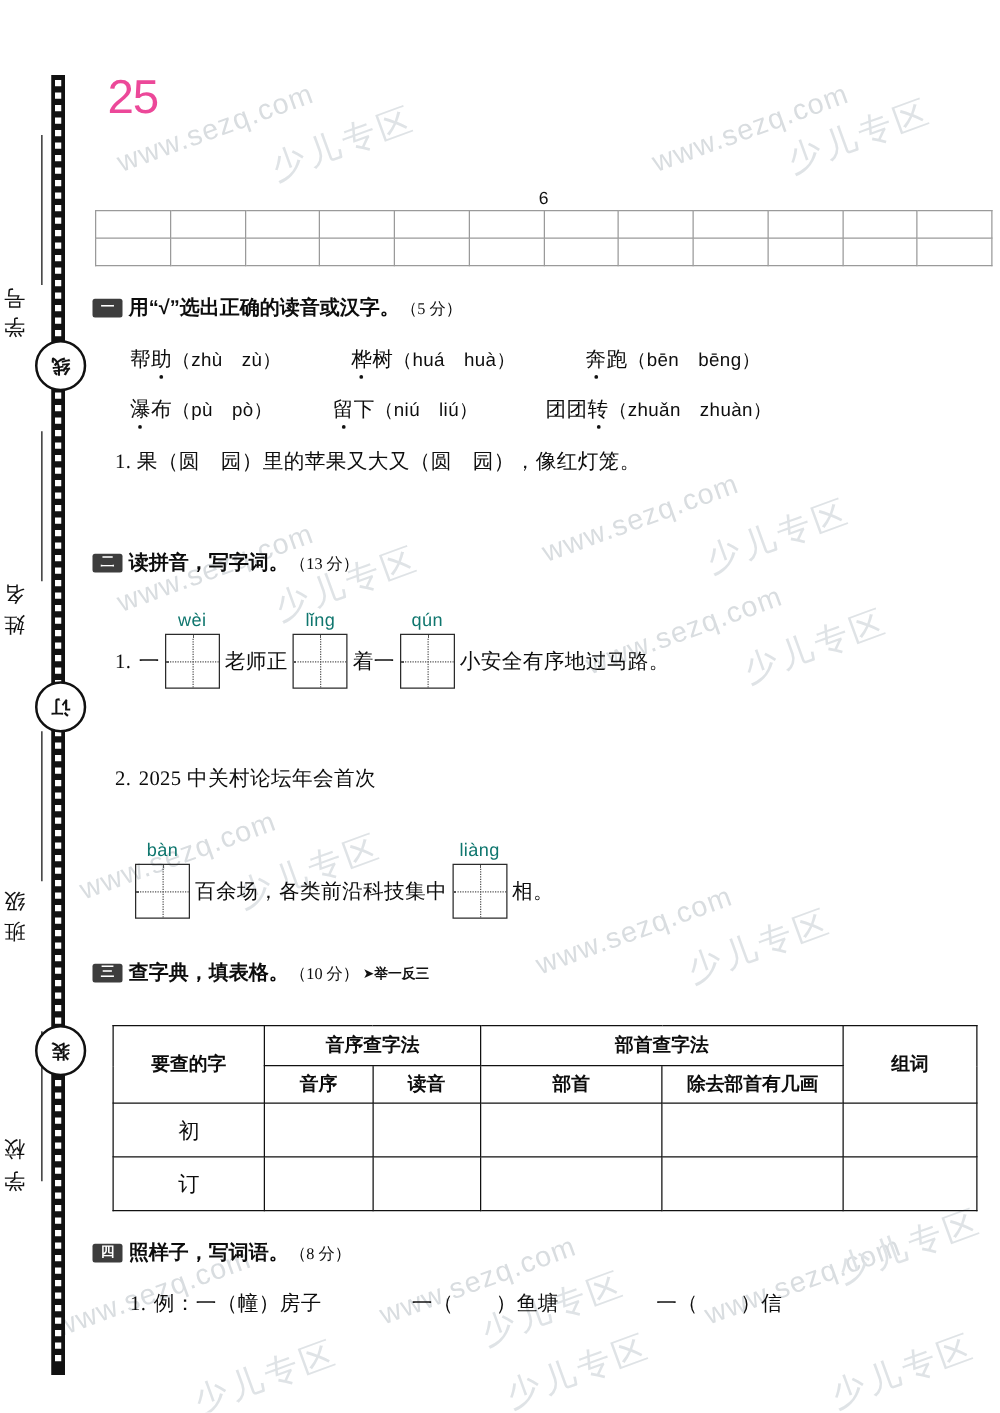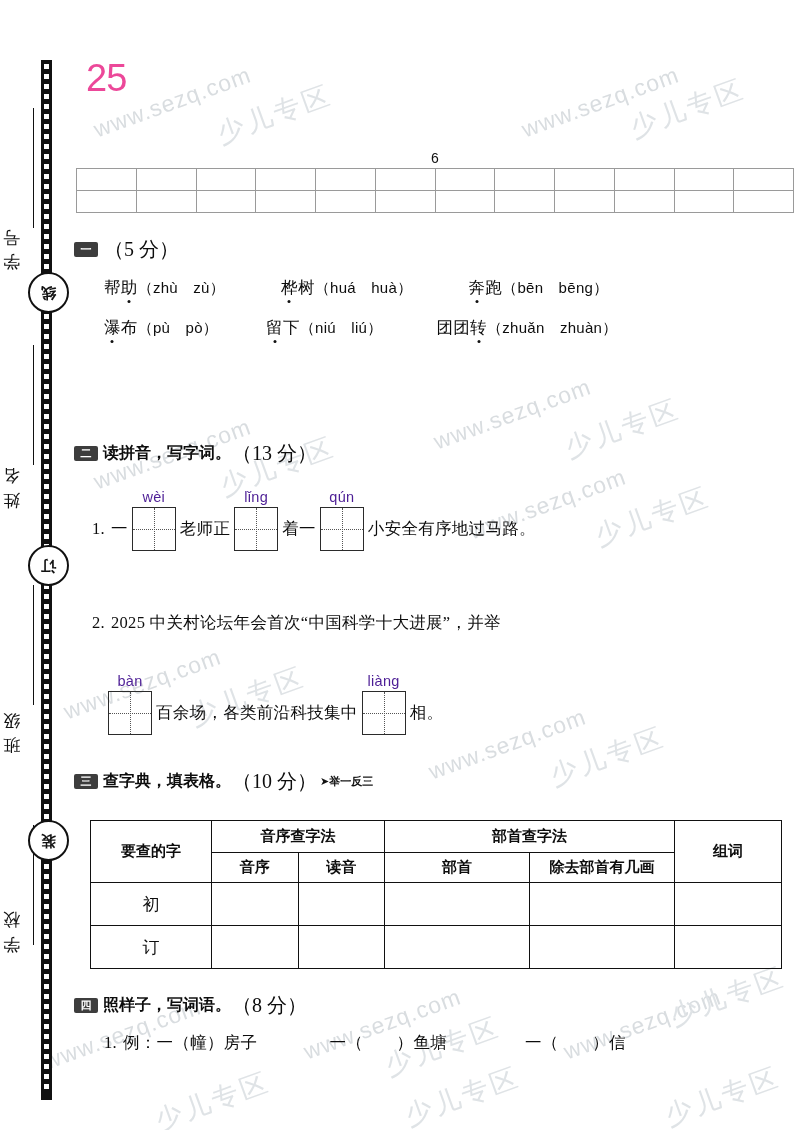"用“√”选出正确的读音或汉字。" span.sec-title { html: none -> <span>用“√”选出正确的读音或汉字。</span> }
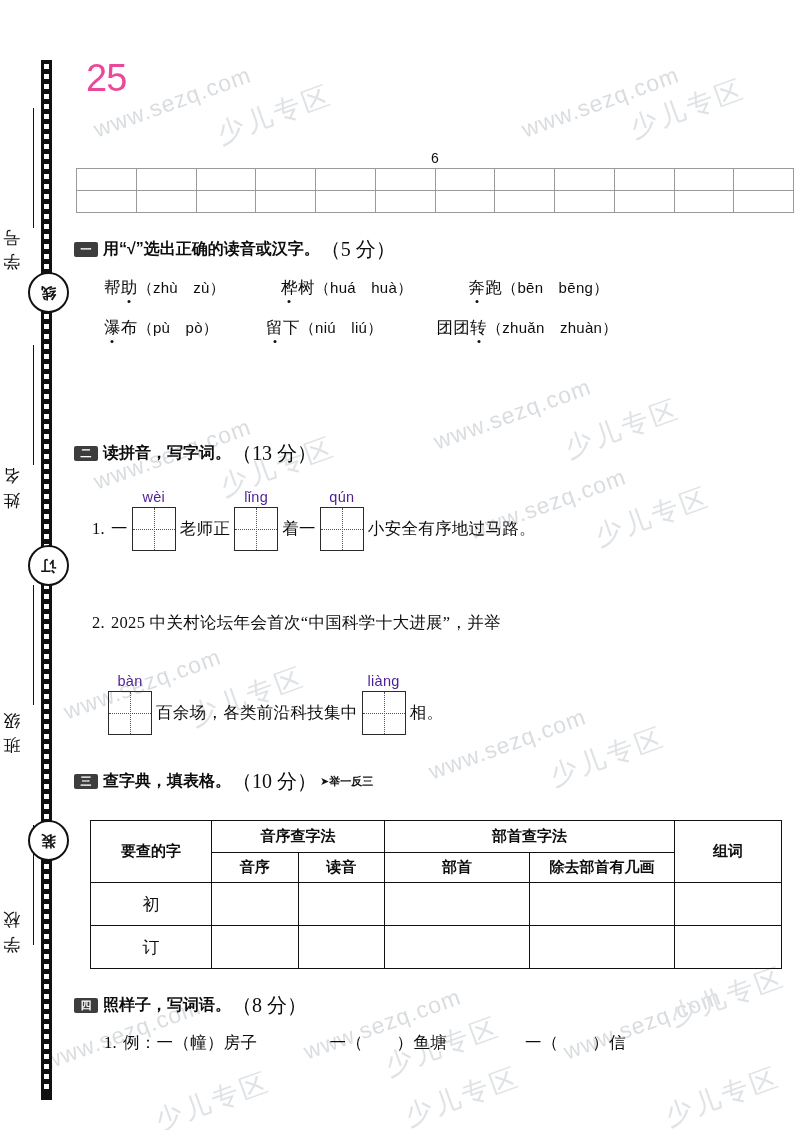"（5 分）" .sec-score { font-size: 20px -> 13px }
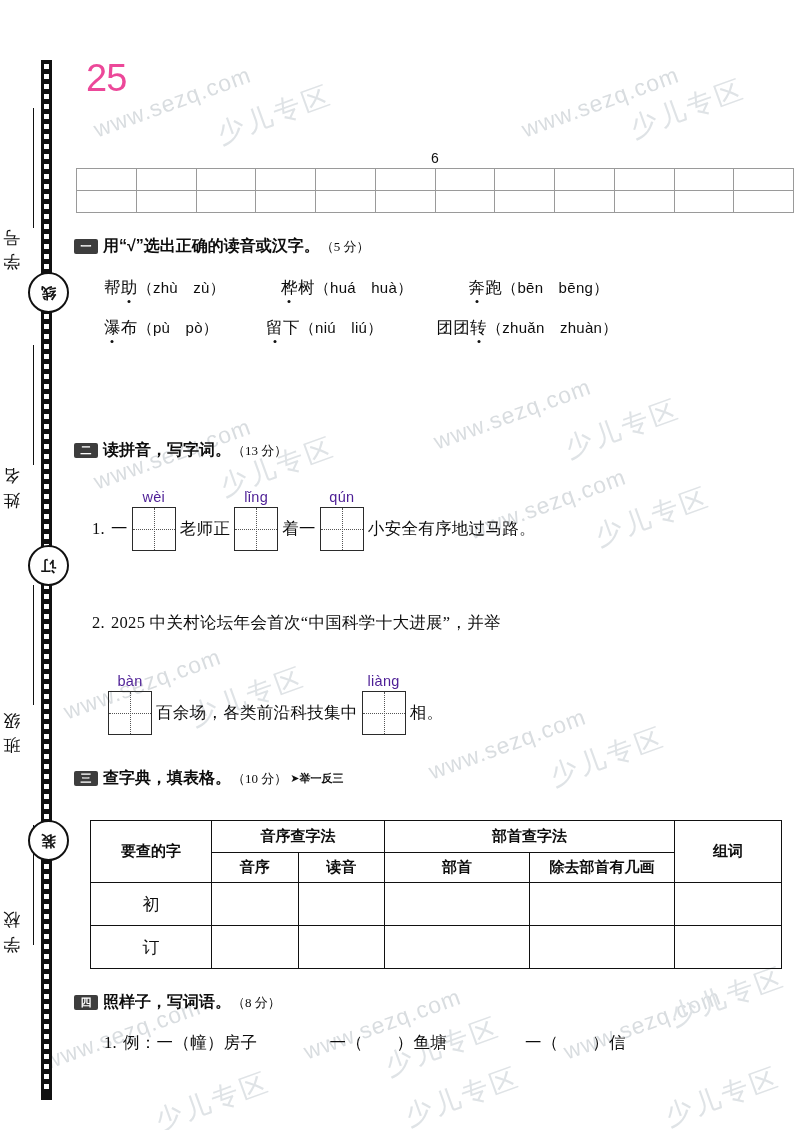"1. 果（圆 园）里的苹果又大又（圆 园），像红灯笼。" div.qline { html: none -> <div>1. 果（圆 园）里的苹果又大又（圆 园），像红灯笼。</div> }
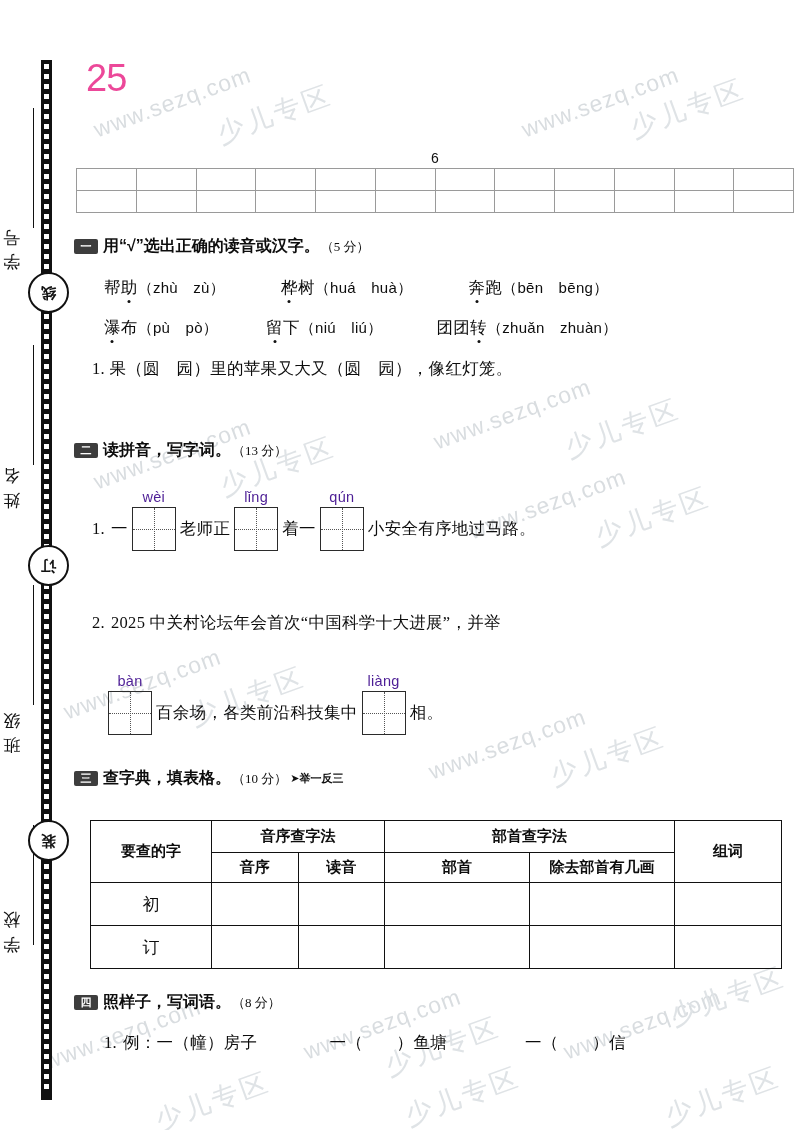"wèi" .tzg-py span { color: #4c1d95 -> #0f766e }
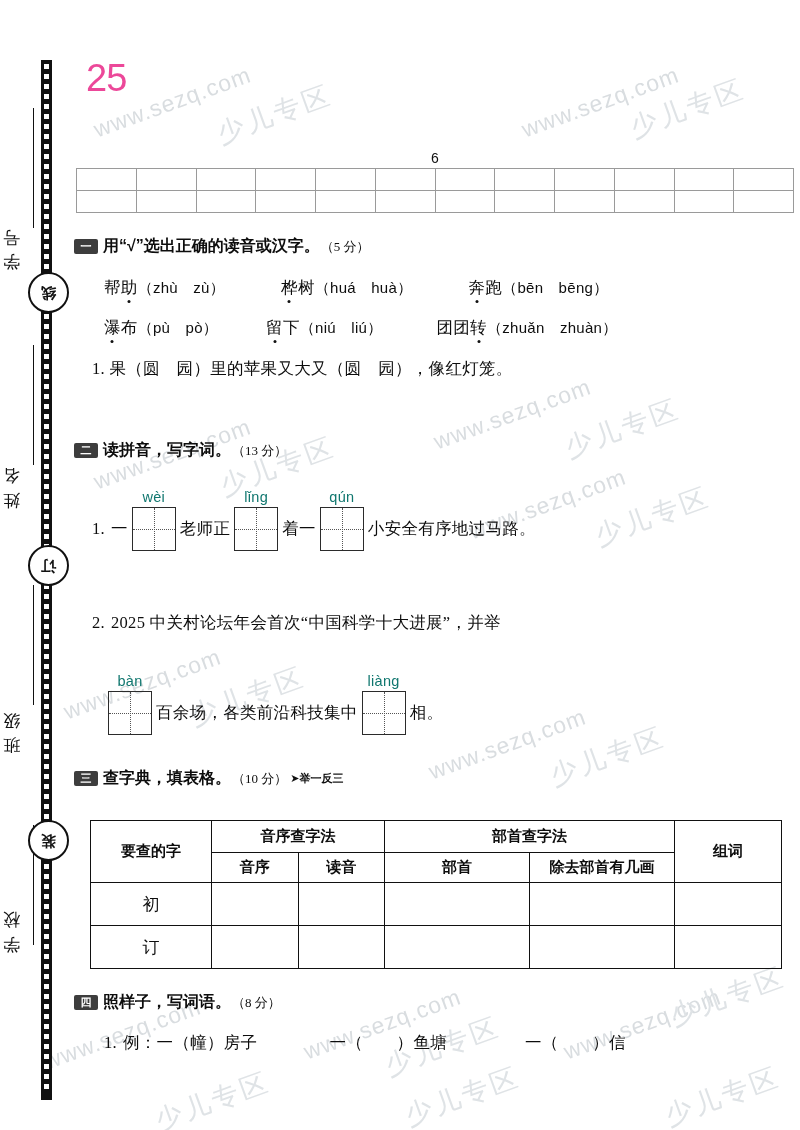"“中国科学十大进展”，并举" span { html: <span>“中国科学十大进展”，并举</span> -> none }
